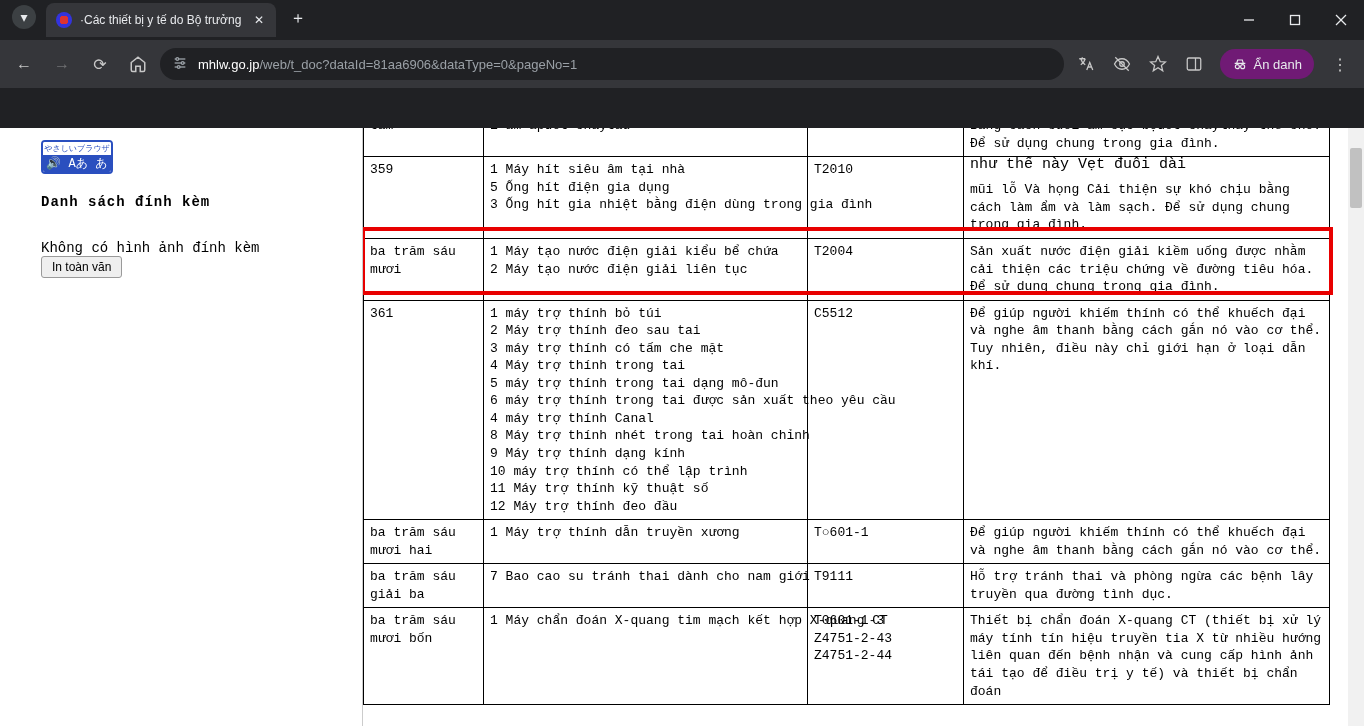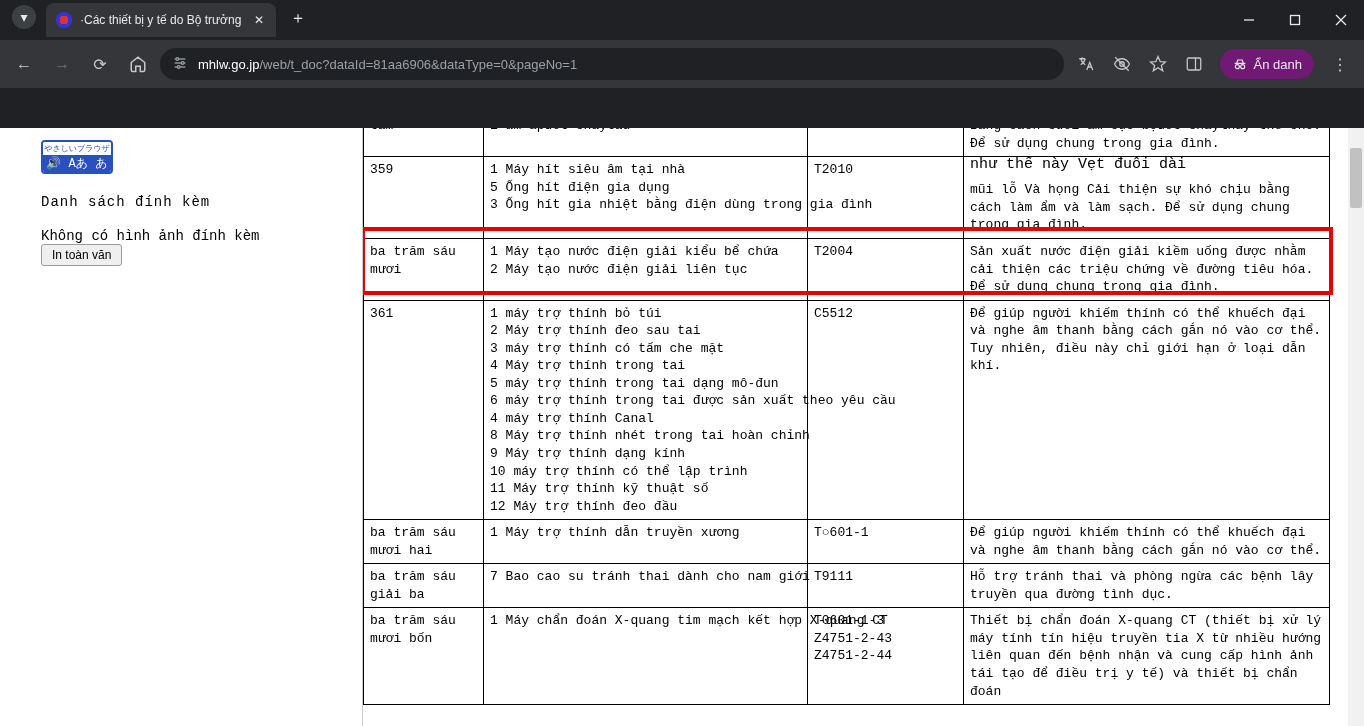"Danh sách đính kèm" .attach-head { font-weight: normal -> bold; margin-bottom: 18px -> 30px }
